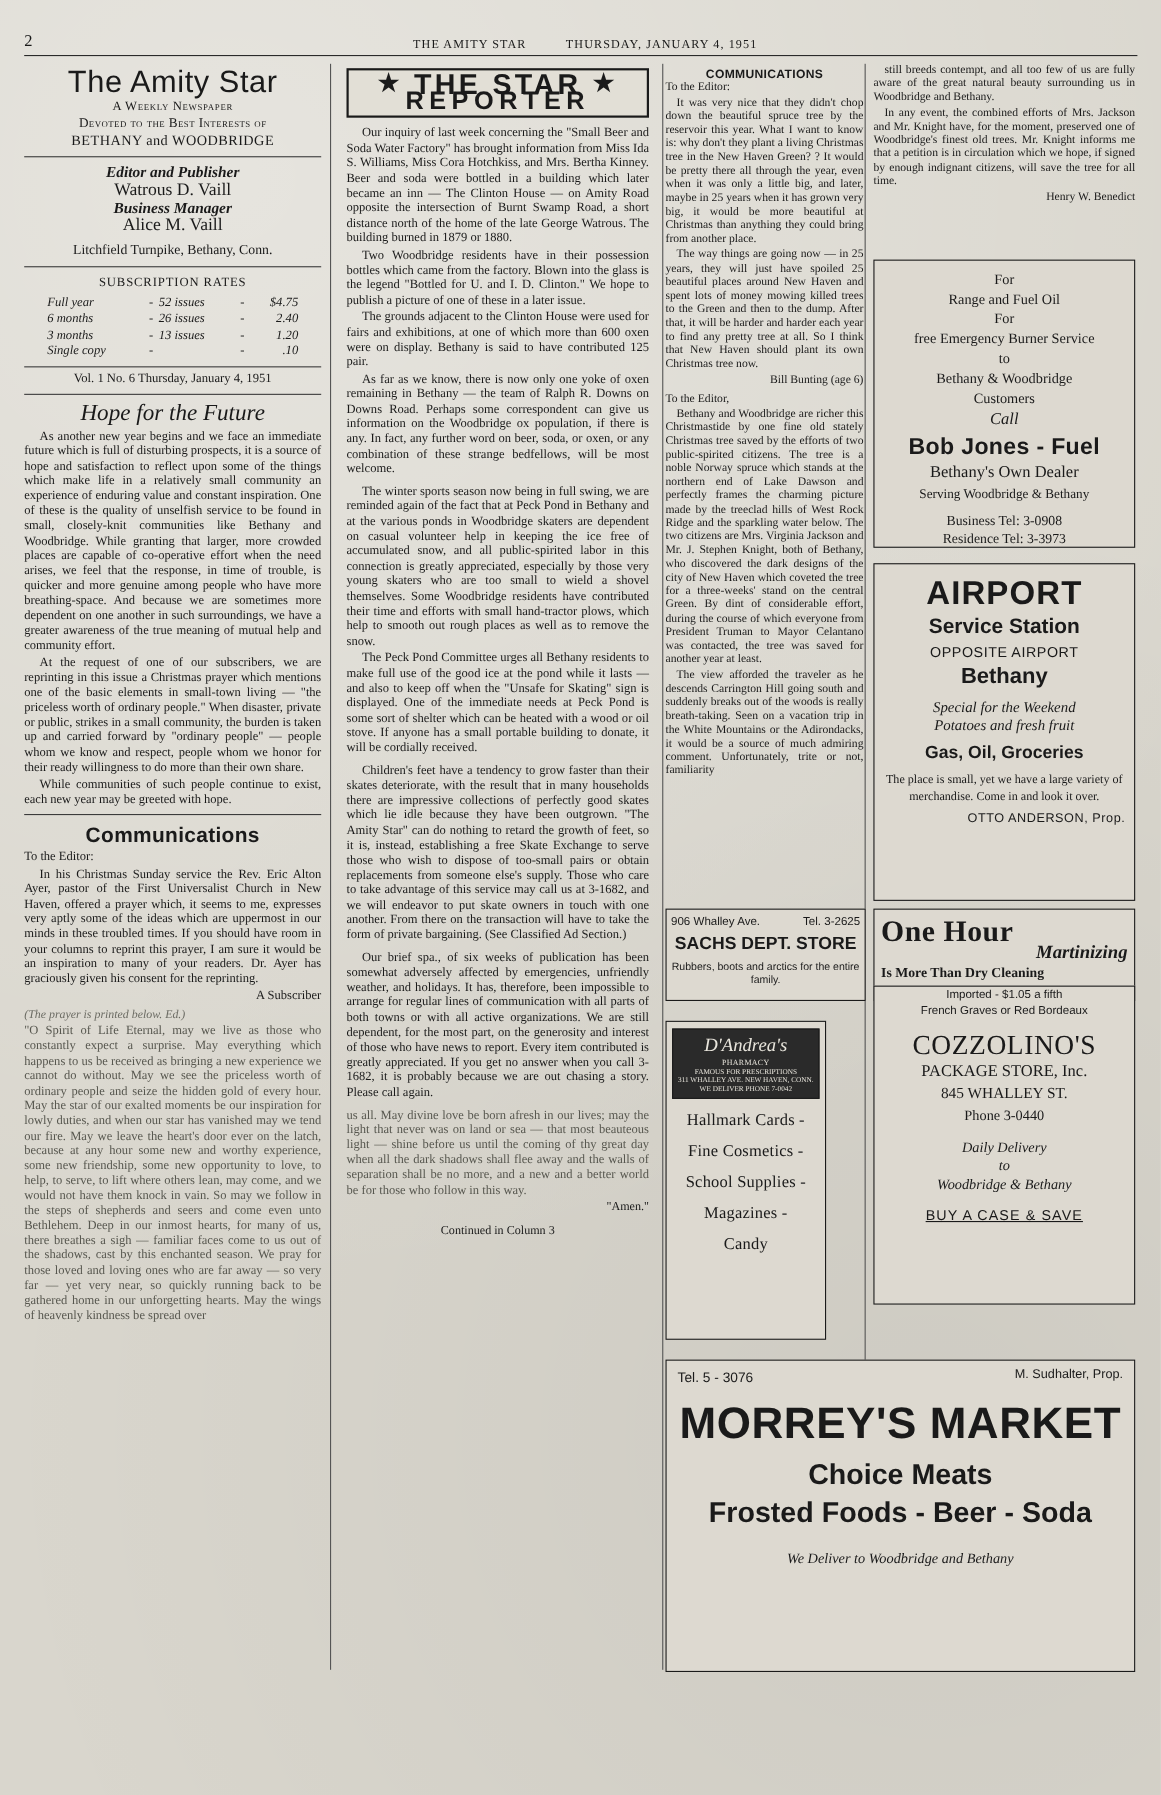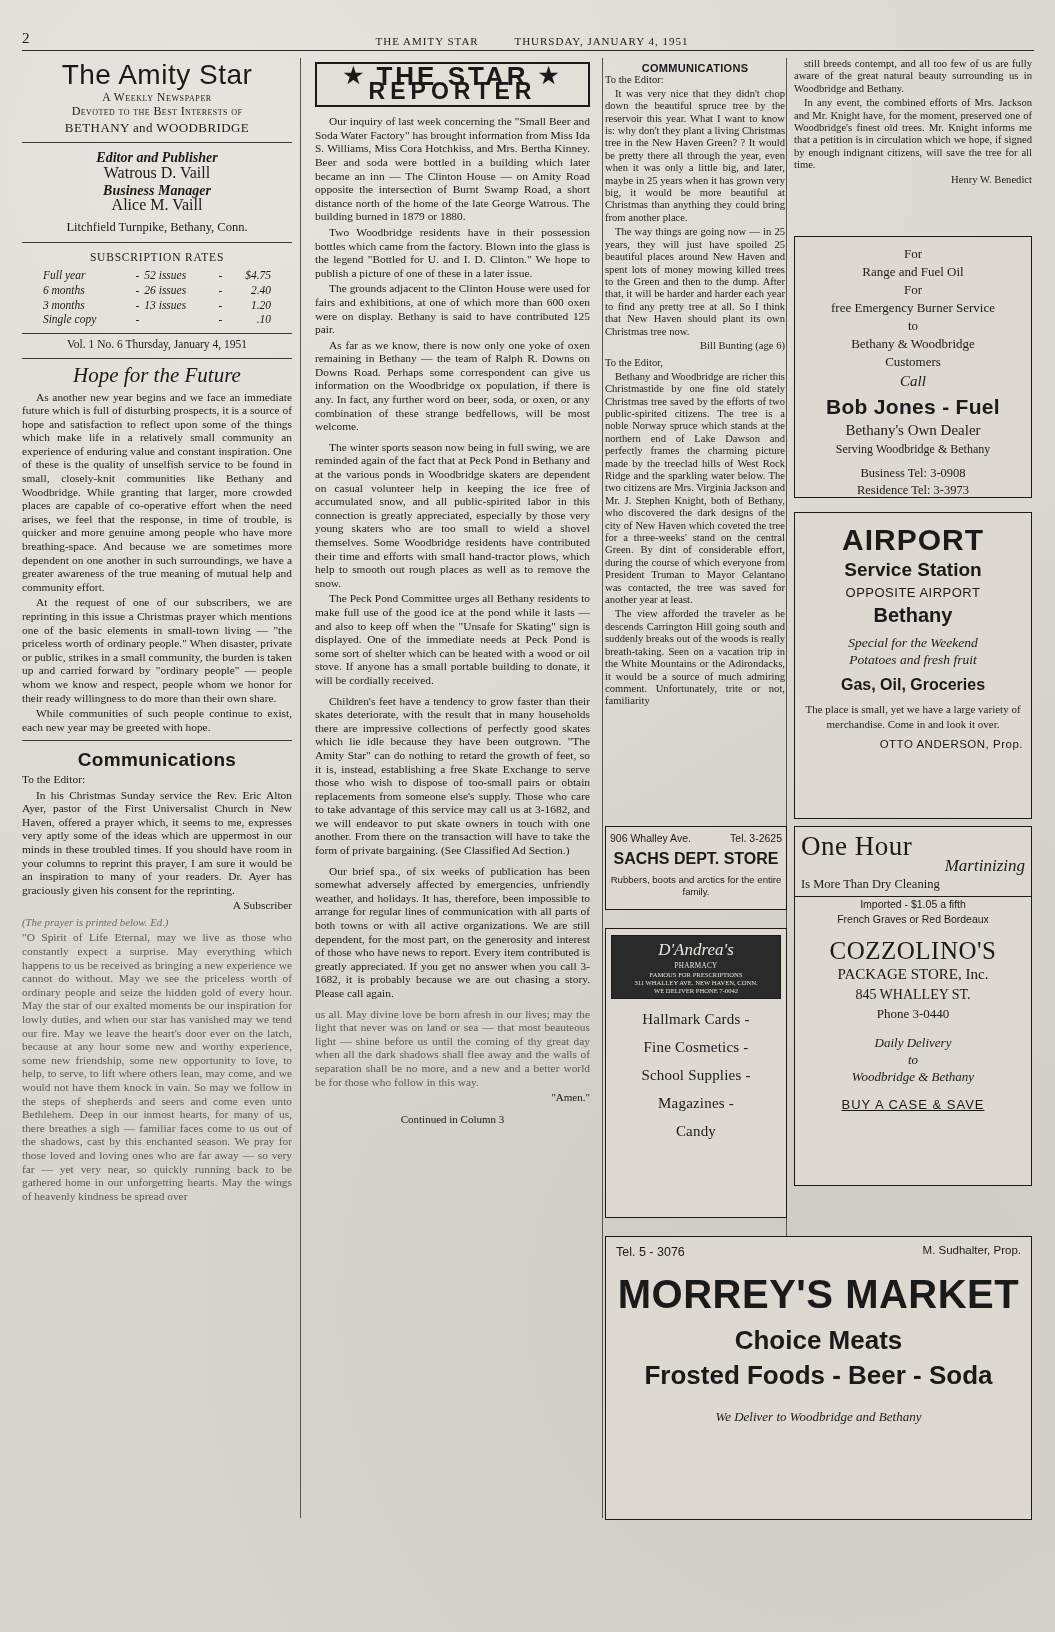"One Hour" #ad-hour { font-weight: none -> bold }
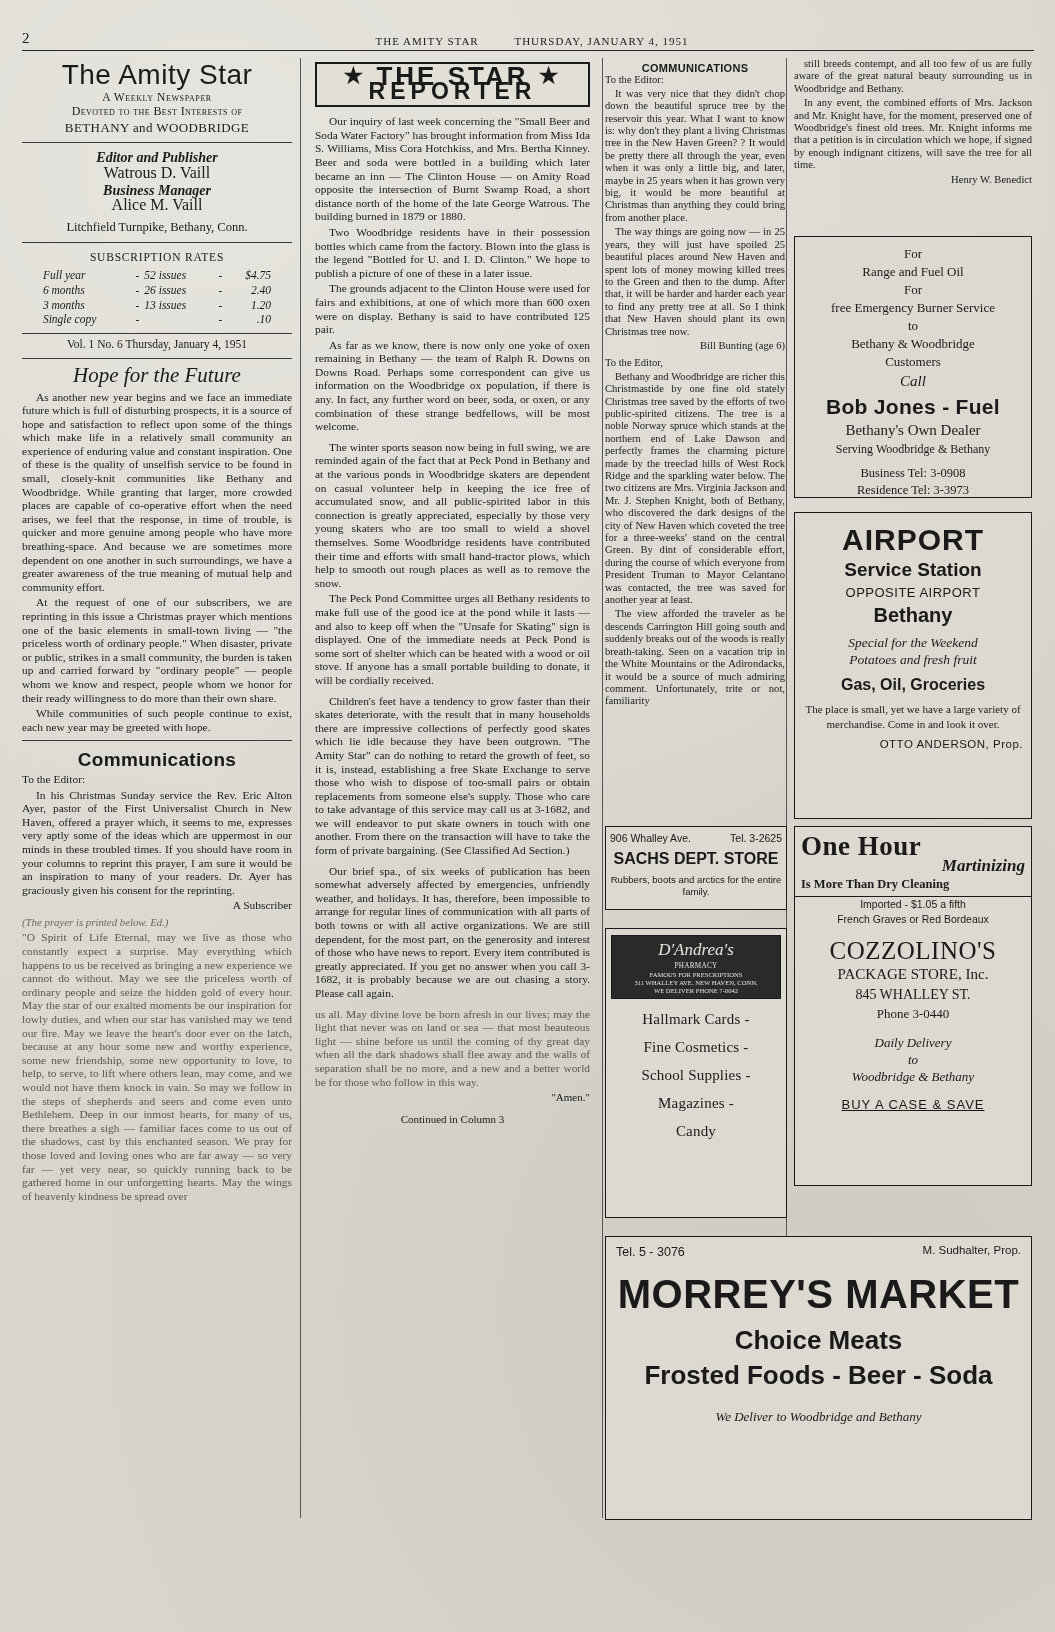"D'Andrea's" #ad-hall { width: 182px -> 146px }
